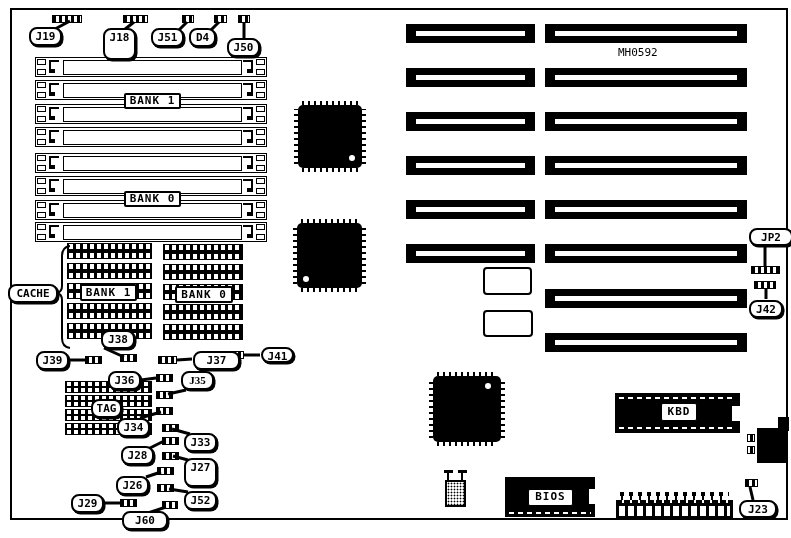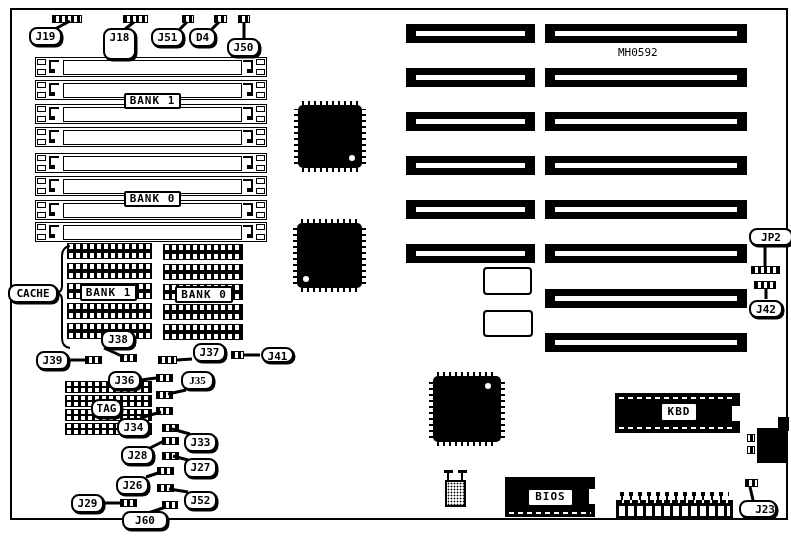"J37" div.abs { top: 343px -> 351px; width: 33px -> 47px }
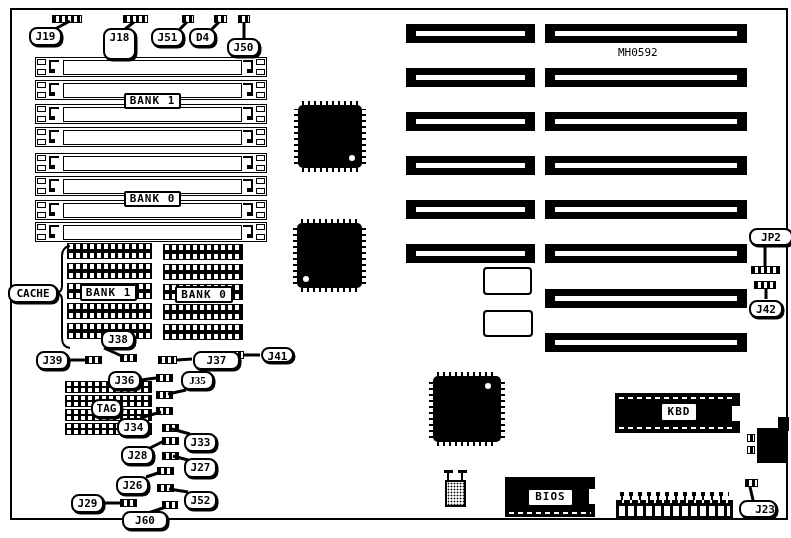"J27" div.abs { height: 20px -> 29px }
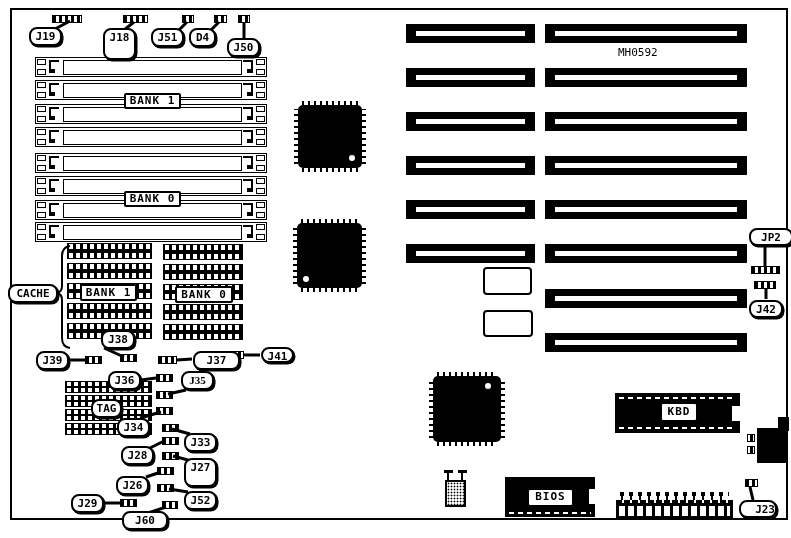"J23" div.abs { text-align: right -> none }
